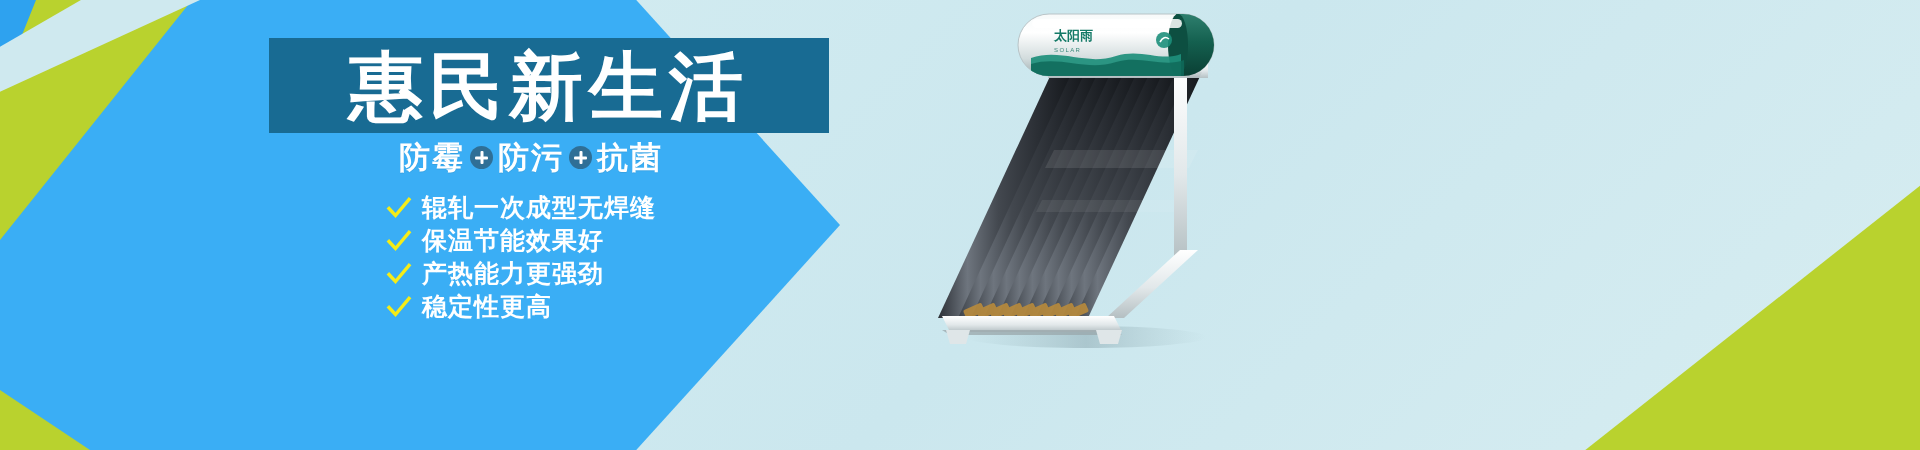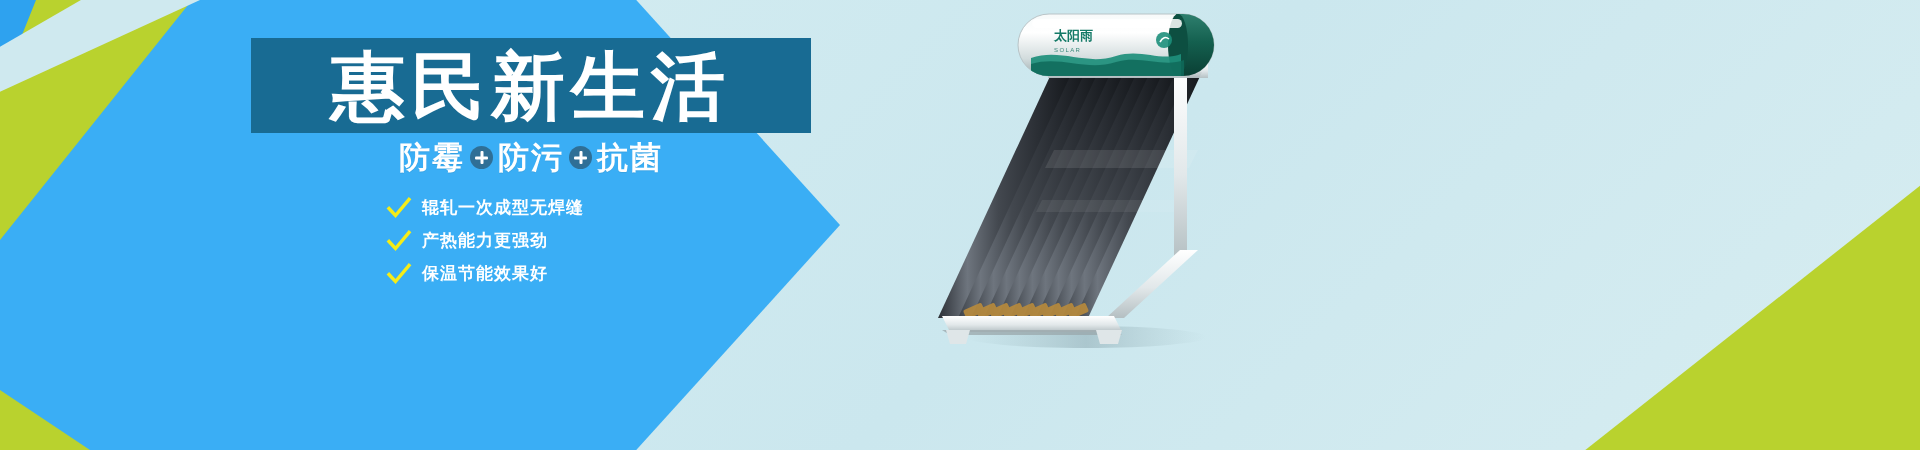"惠民新生活" .title-box { left: 251px -> 269px }
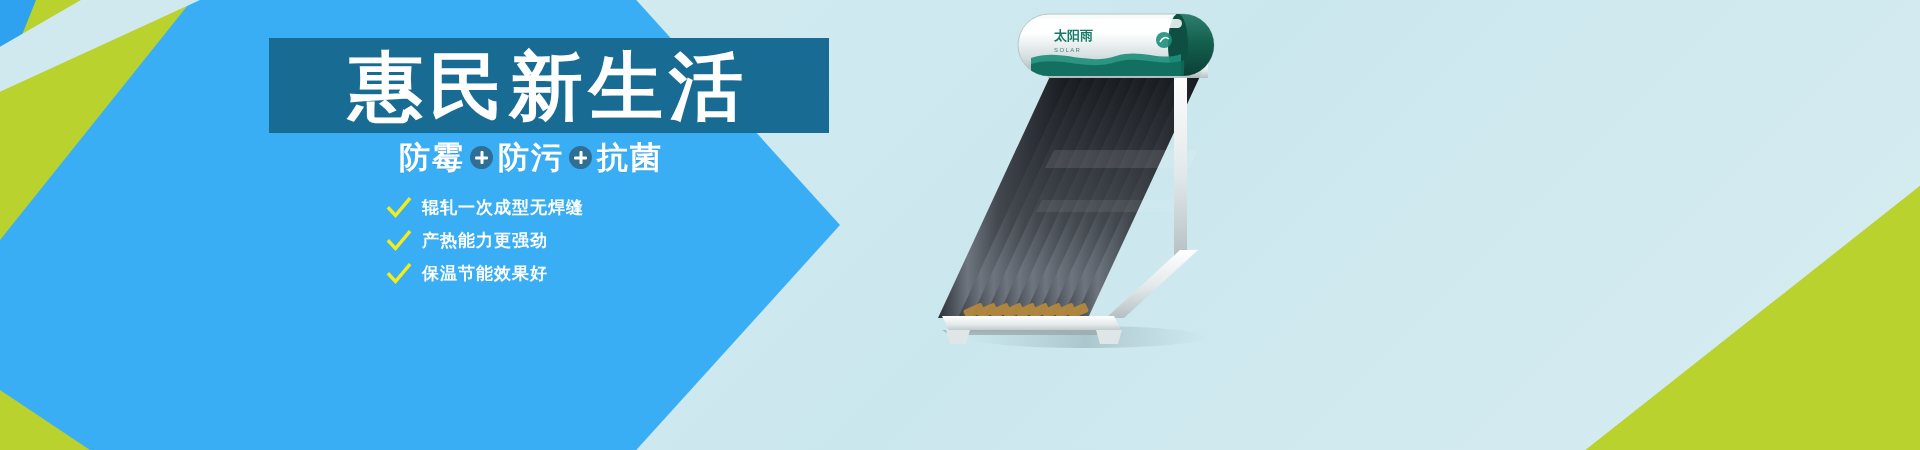"辊轧一次成型无焊缝" .feature-text { font-size: 17px -> 25px }
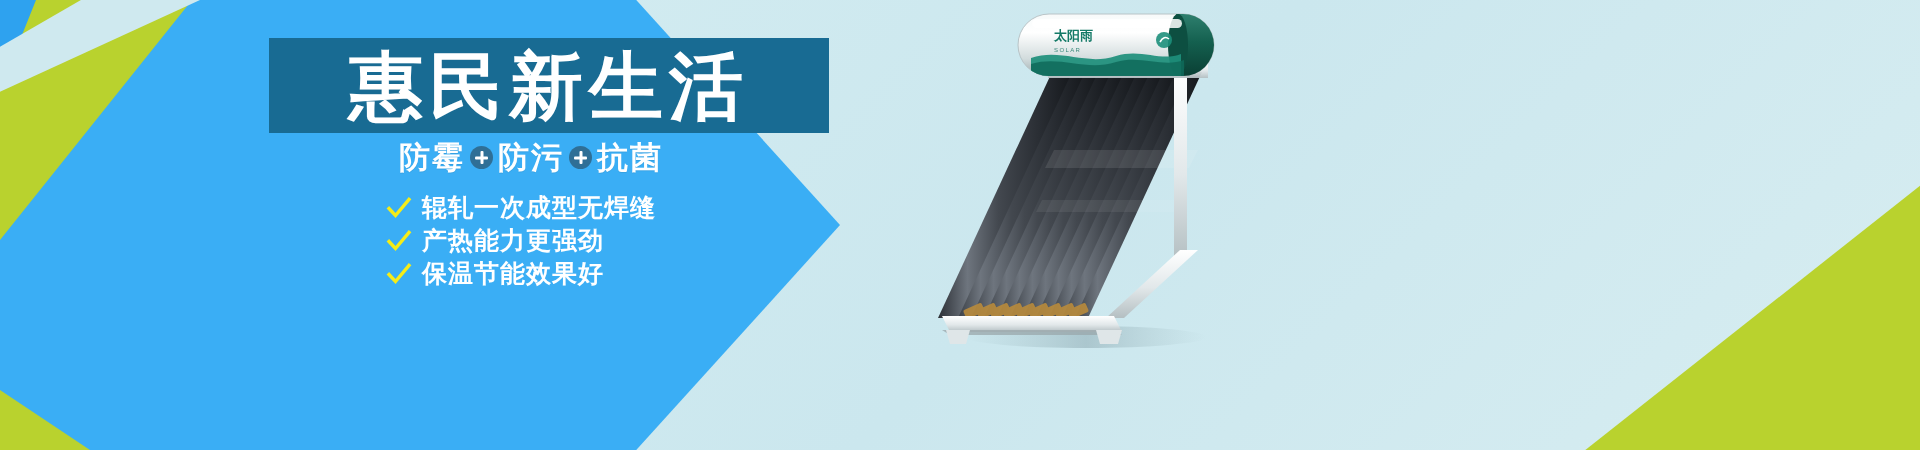"产热能力更强劲" div.feature-row { order: before "保温节能效果好" -> after "保温节能效果好" }
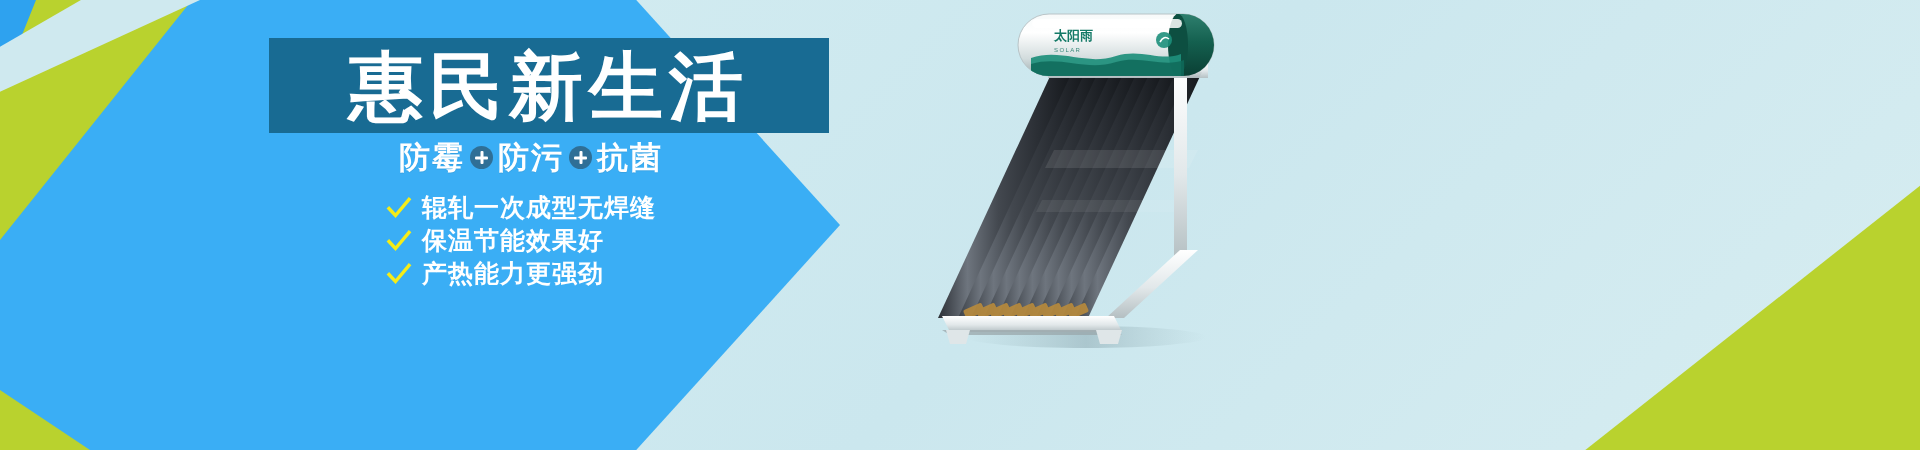"稳定性更高" div.feature-row { html: none -> <div> <svg> <path></path> </svg> <span>稳定性更高</span> </div> }
